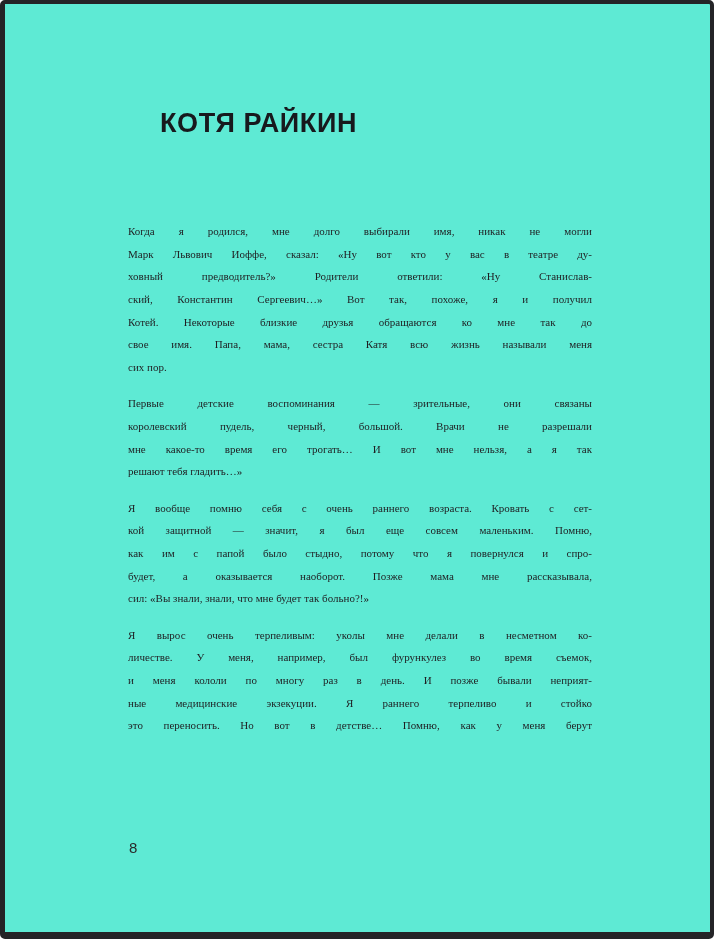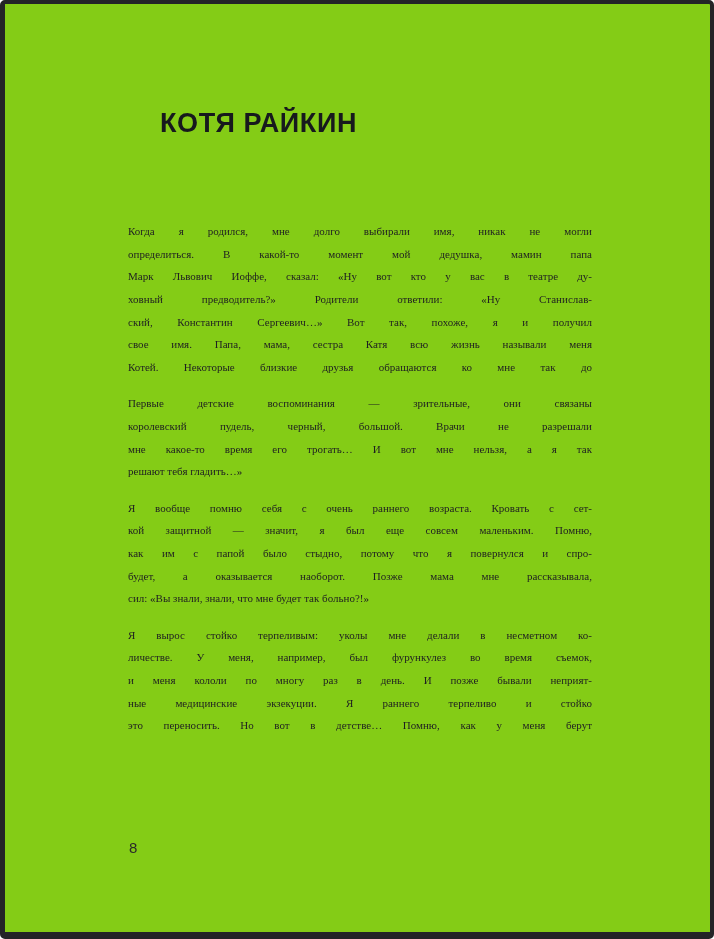"КОТЯ РАЙКИН" .page { background: #84cc16 -> #5eead4 }
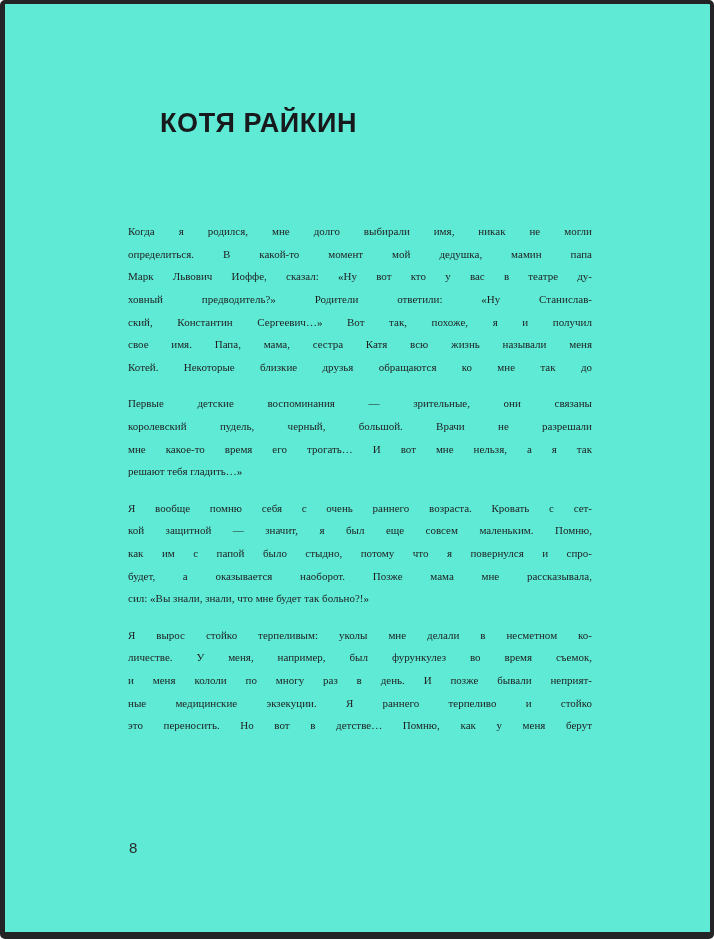"определиться. В какой-то момент мой" div.line { html: <div>определиться. В какой-то момент мой дедушка, мамин папа</div> -> none }
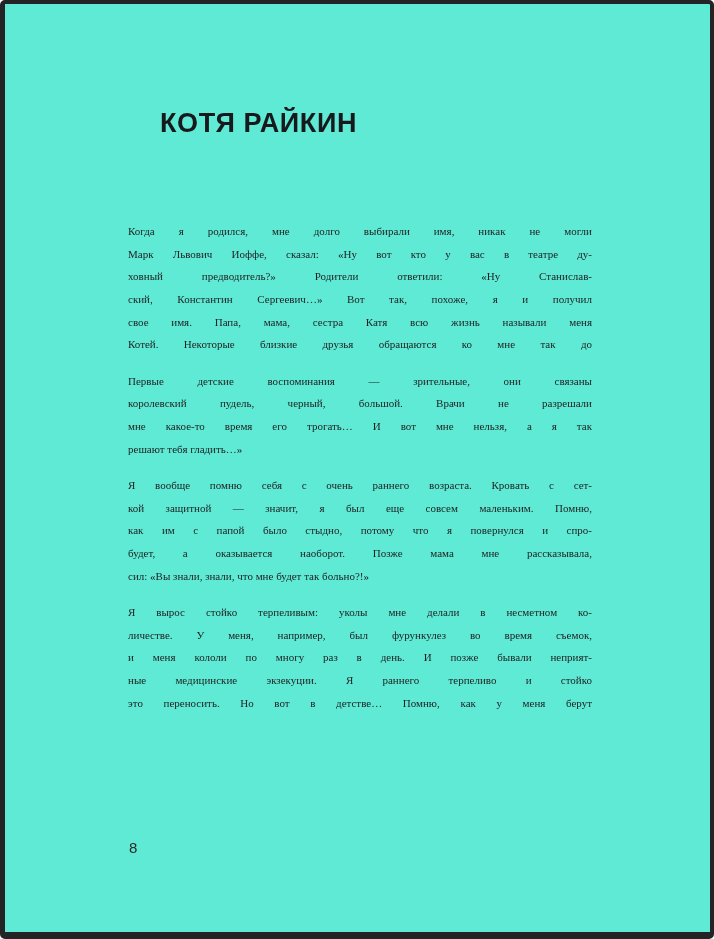"свое имя. Папа, мама, сестра" div.line { order: before "Котей. Некоторые близкие друзья" -> after "Котей. Некоторые близкие друзья" }
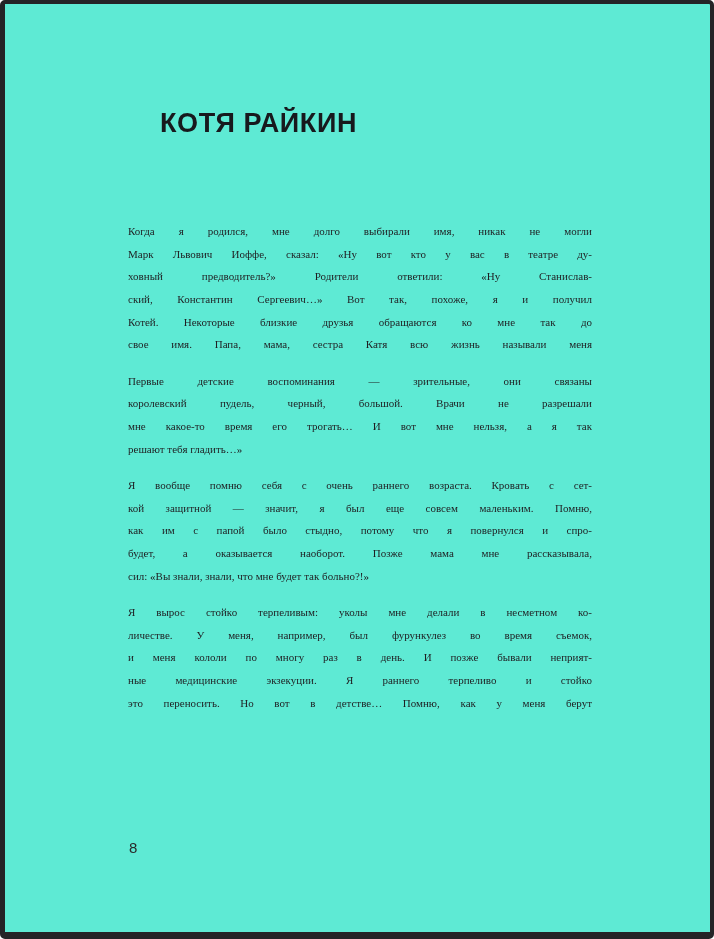"сих пор." div.line { html: none -> <div>сих пор.</div> }
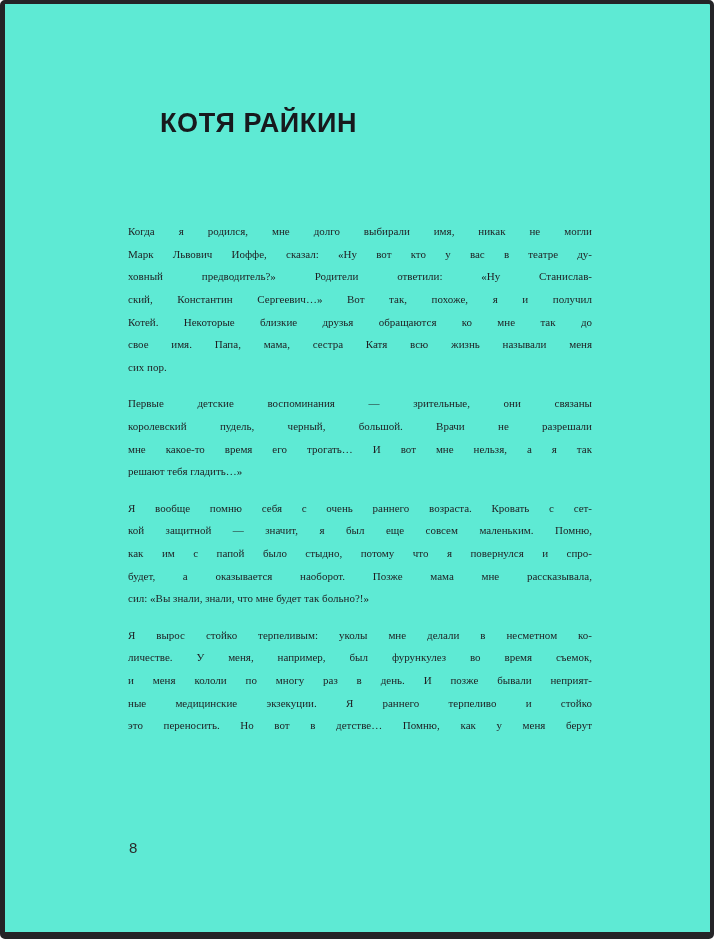"Я вырос стойко терпеливым: уколы" div.line { text: стойко -> очень }
